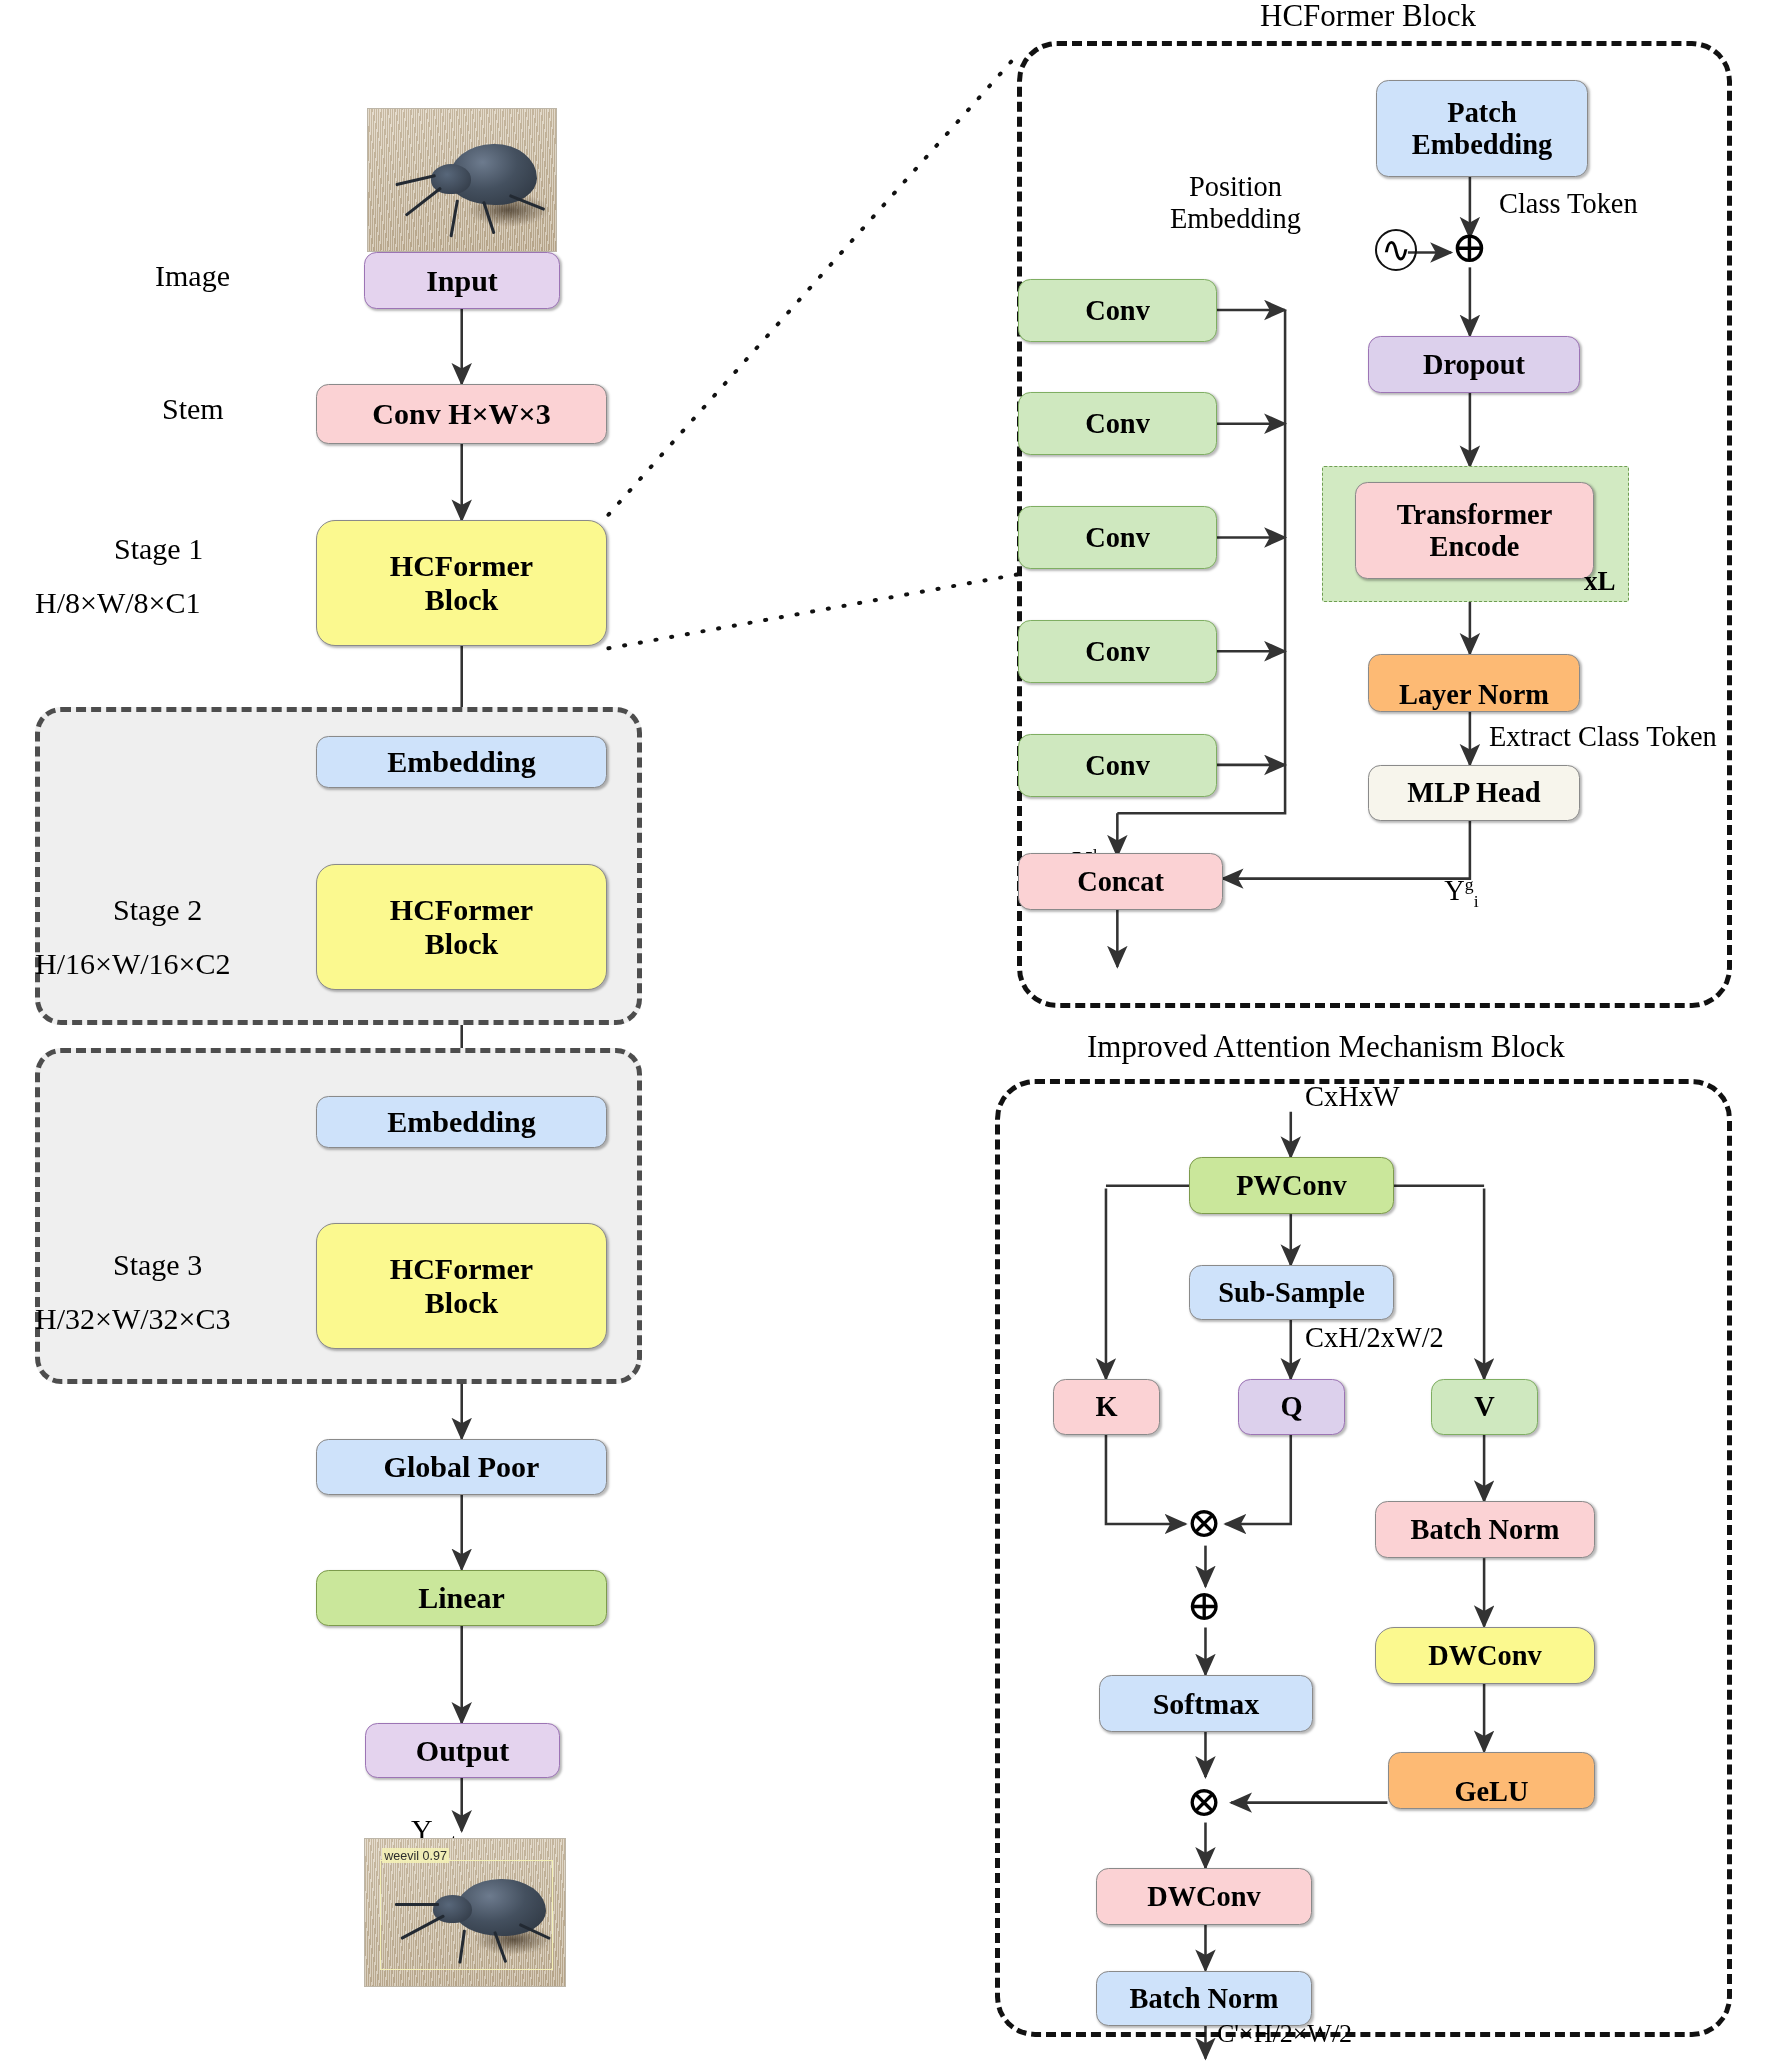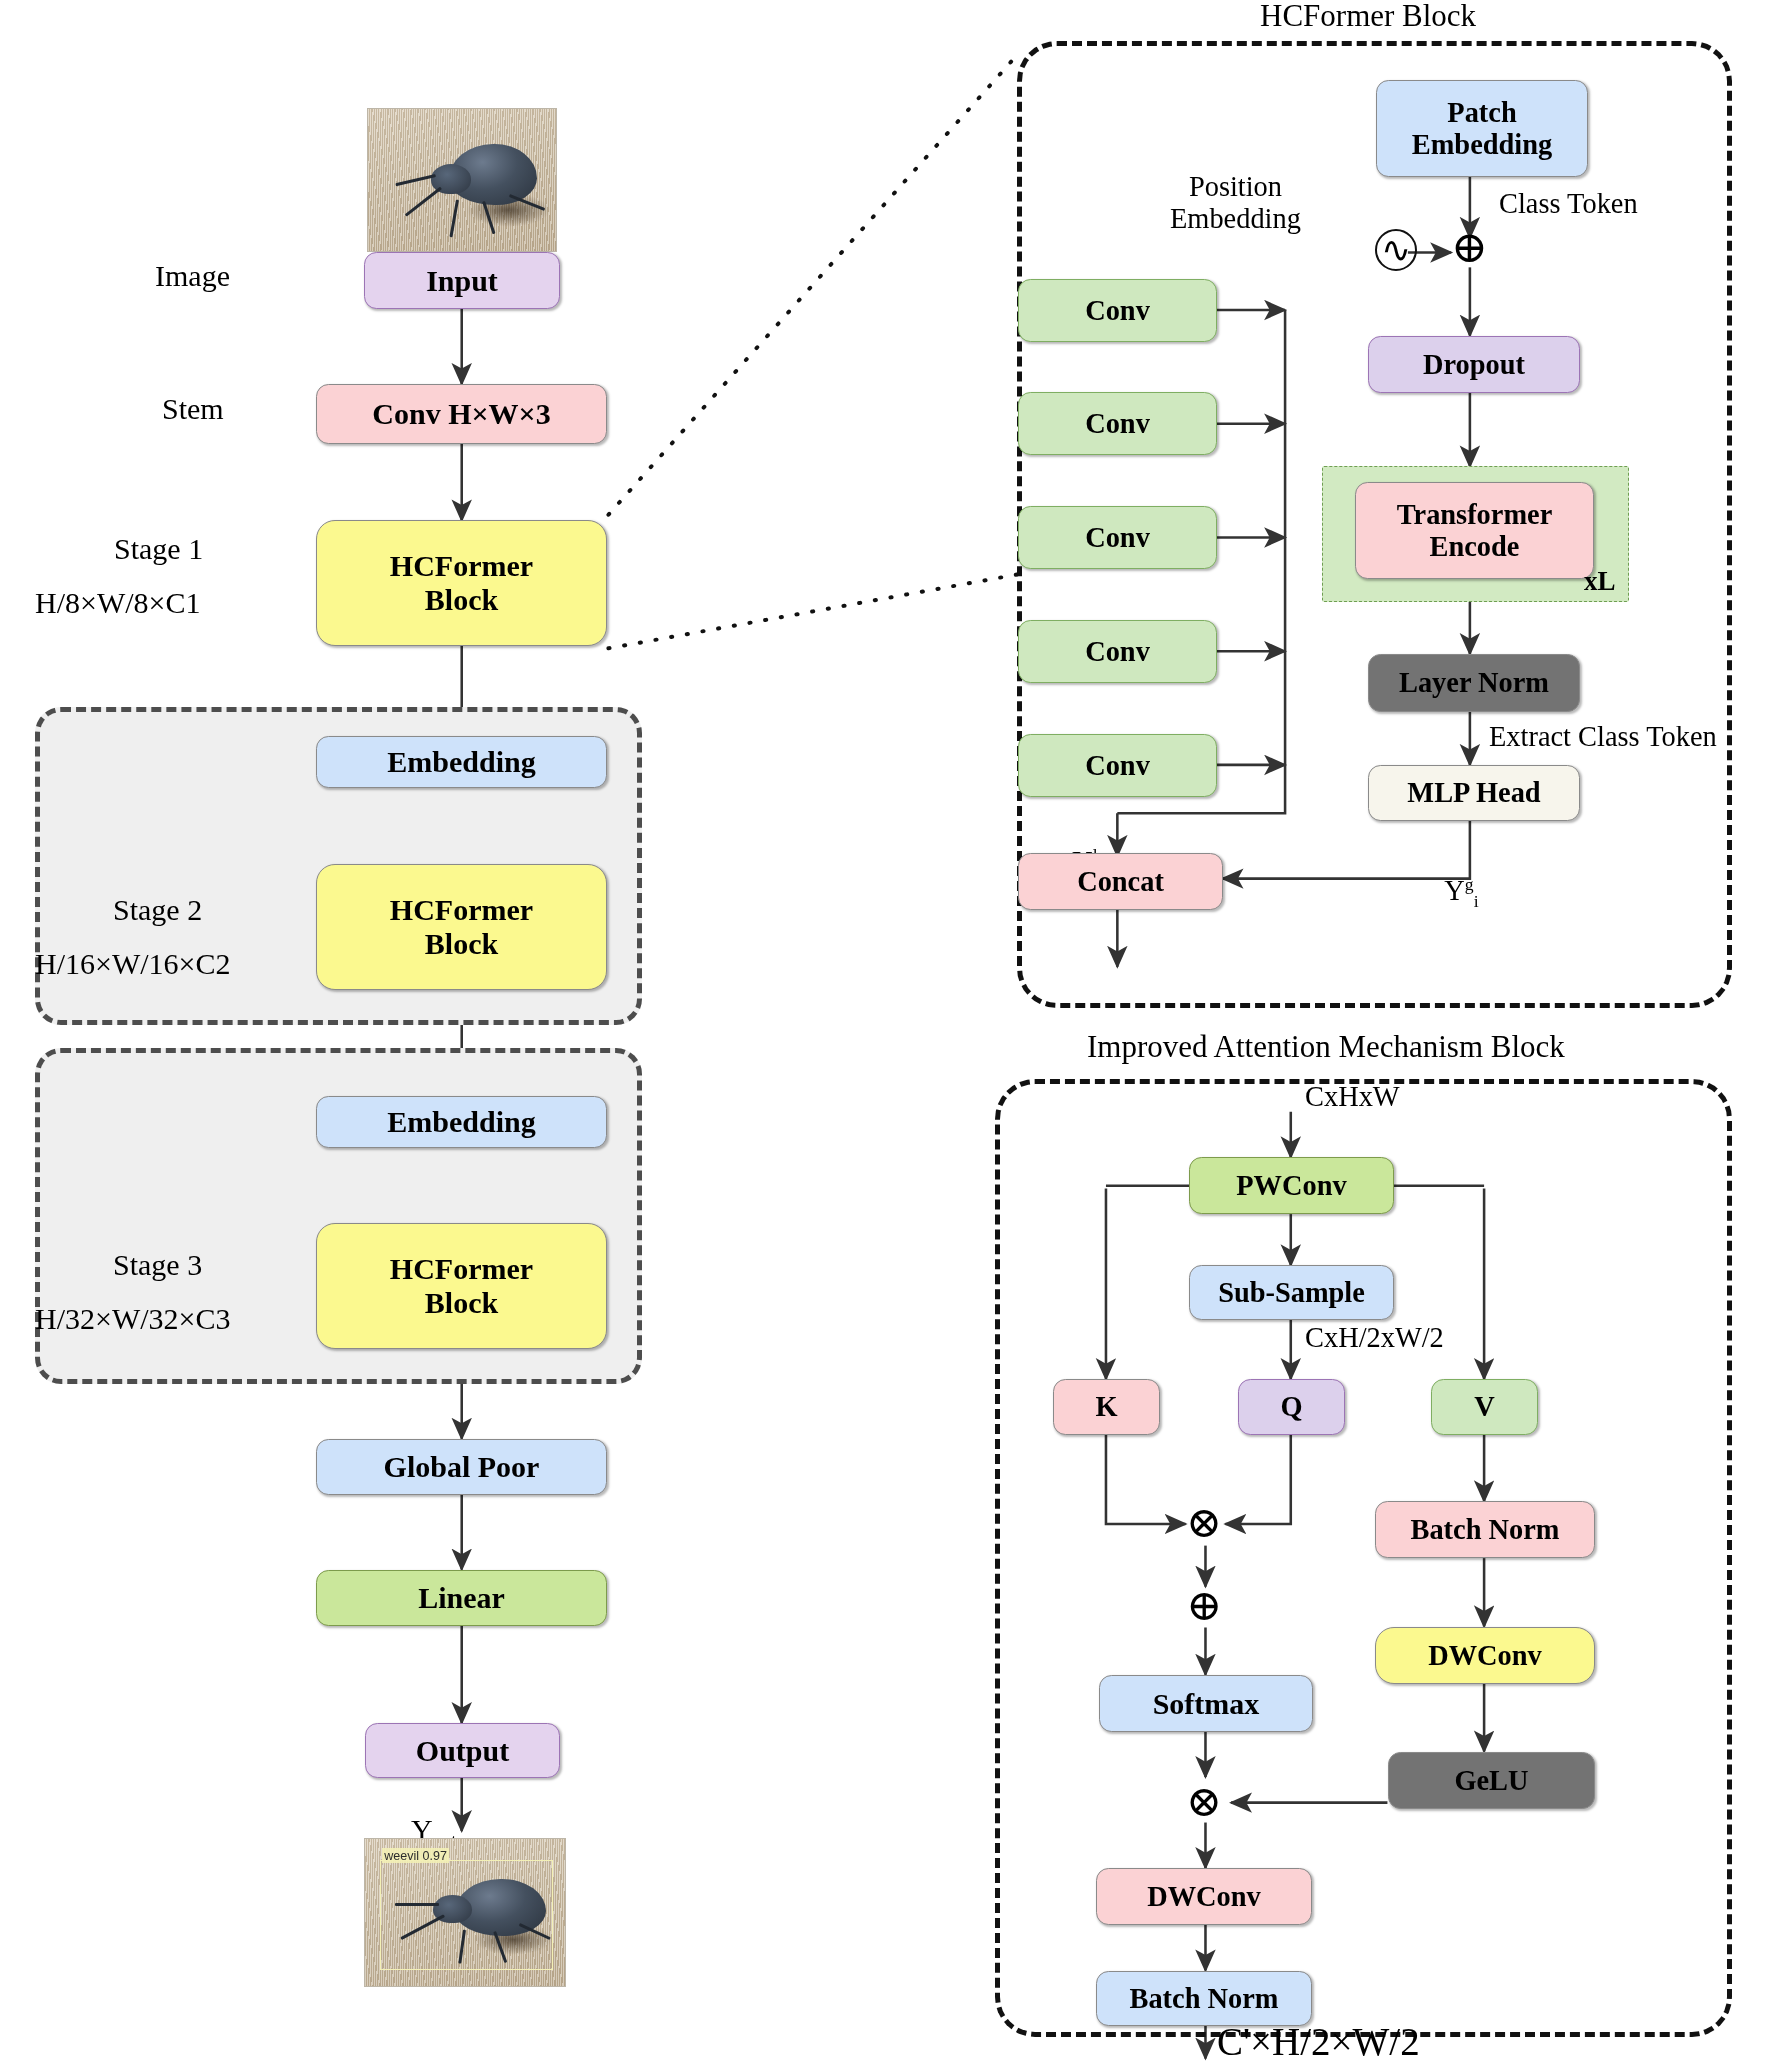"Layer Norm" .c-orange { align-items: none -> flex-end; background: #737373 -> #fdba74 }
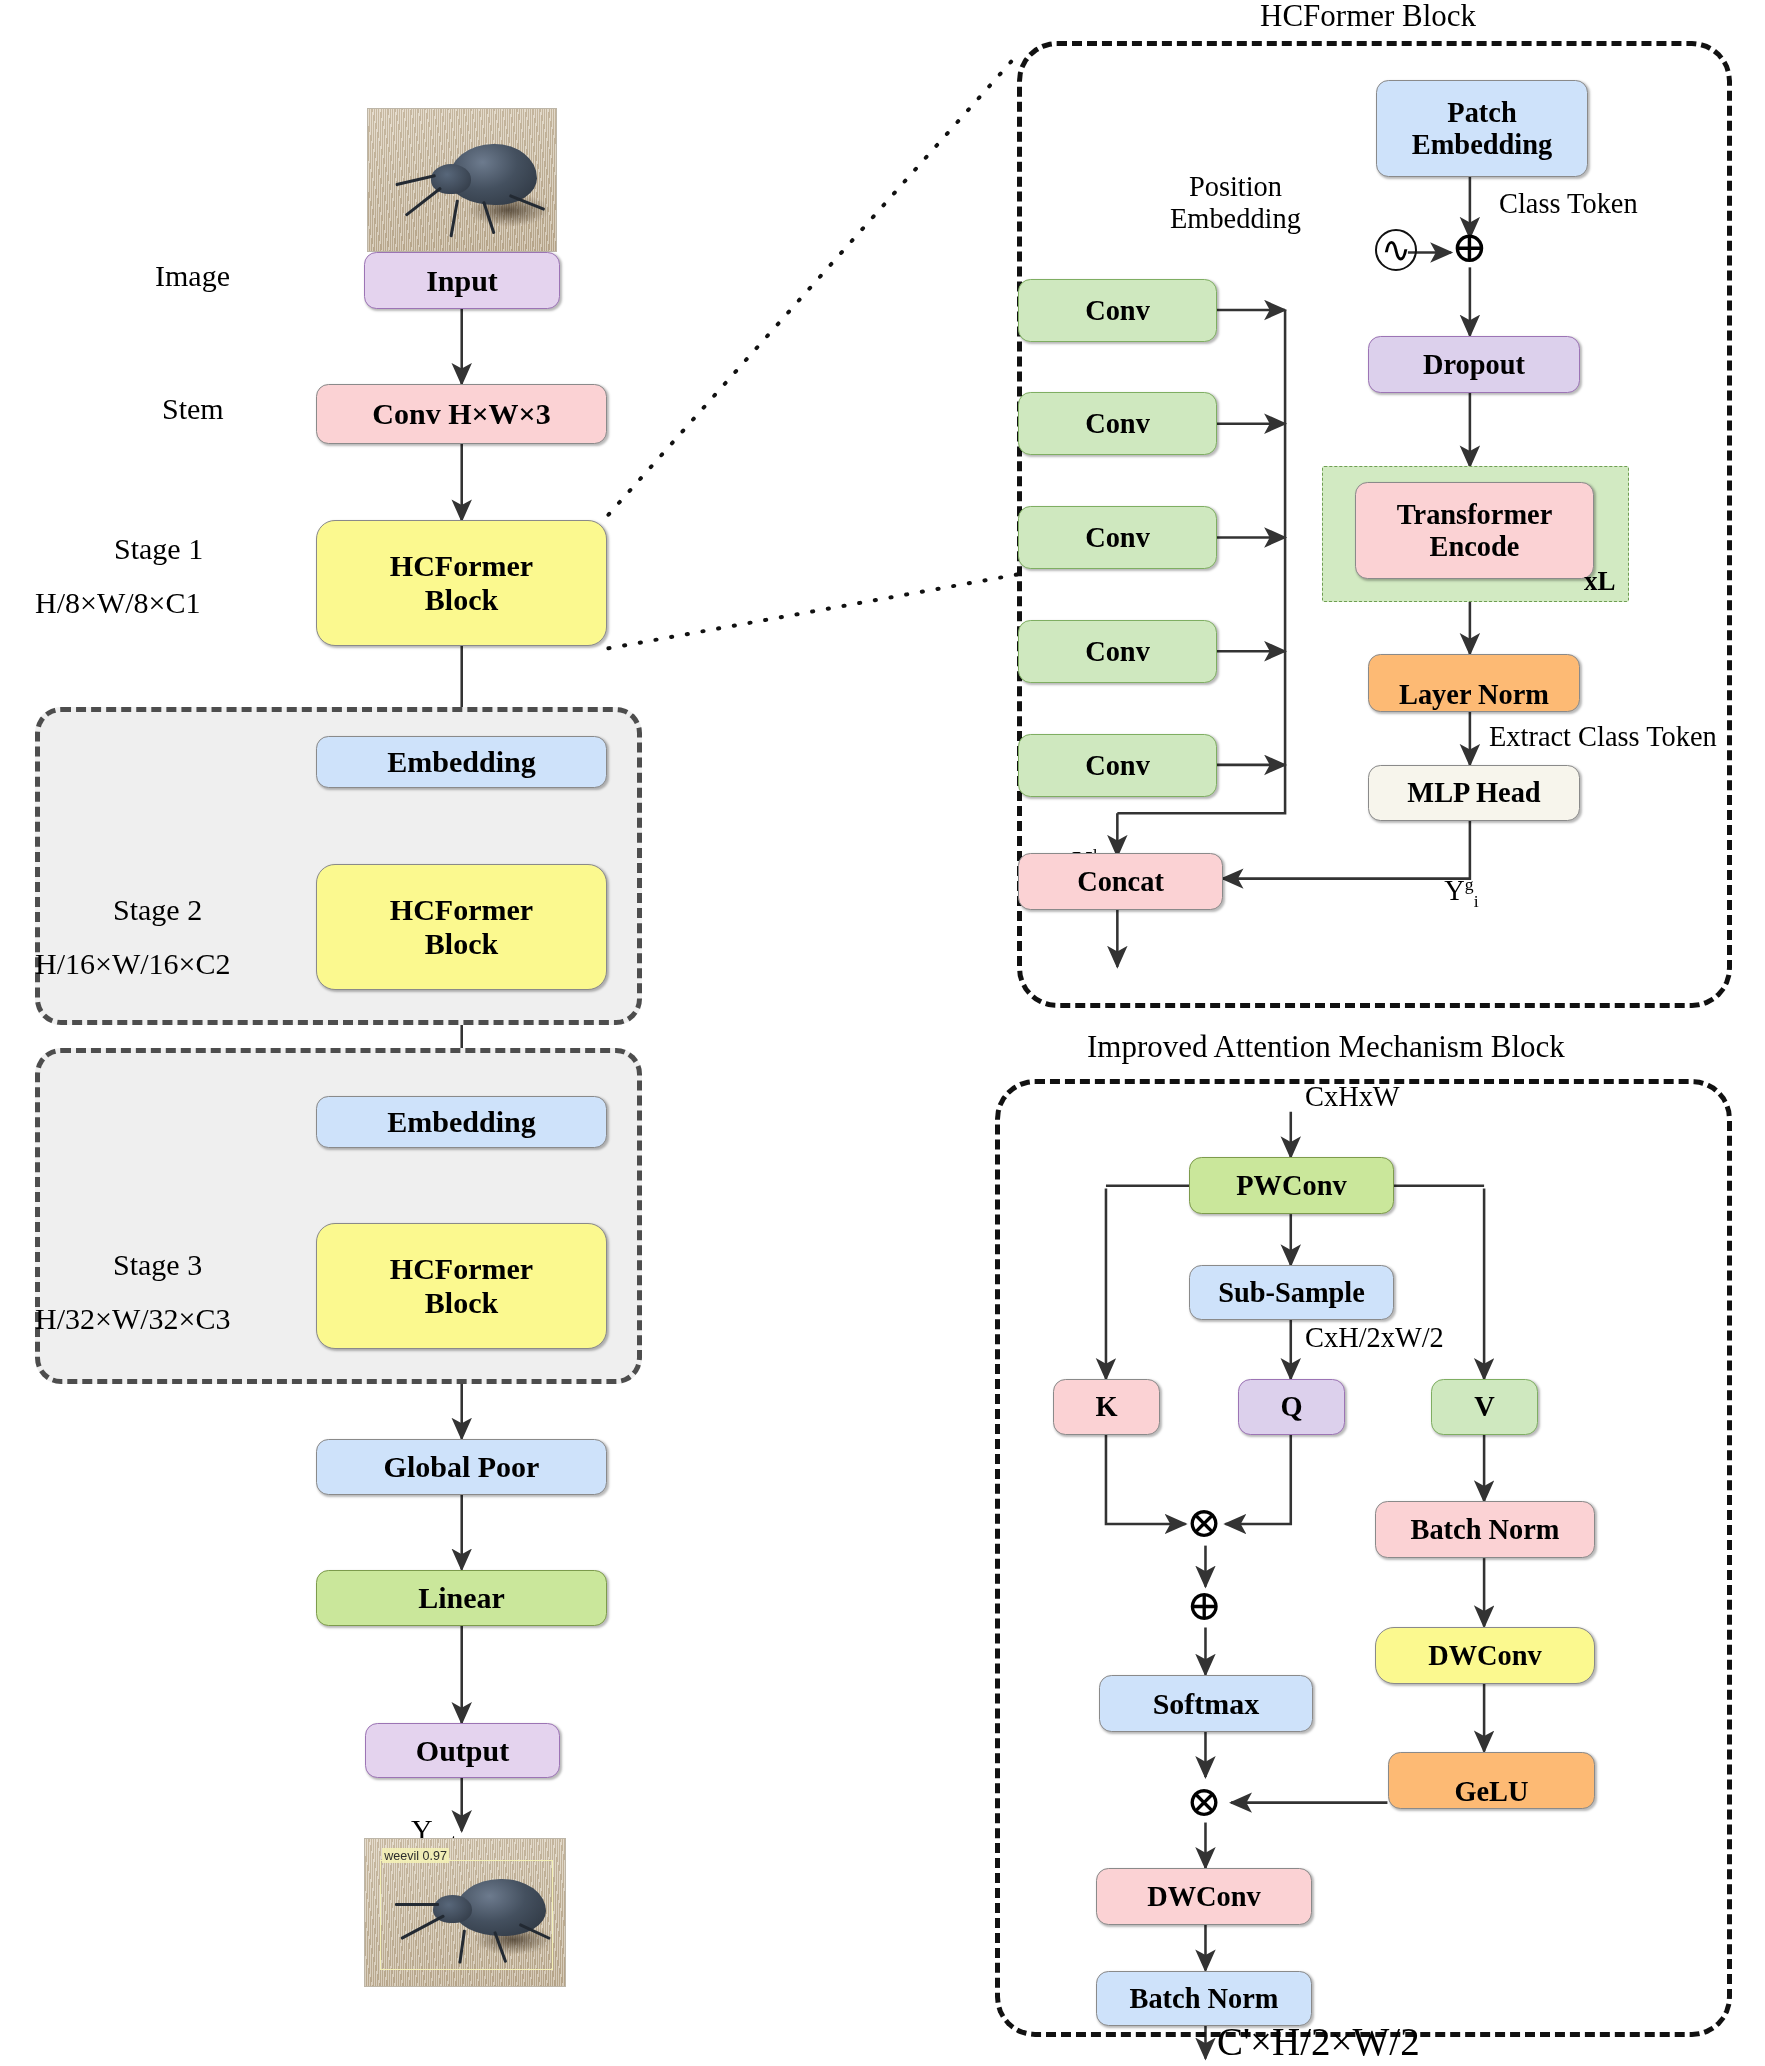"C'×H/2×W/2" div.lbl { font-size: 39px -> 26px }
